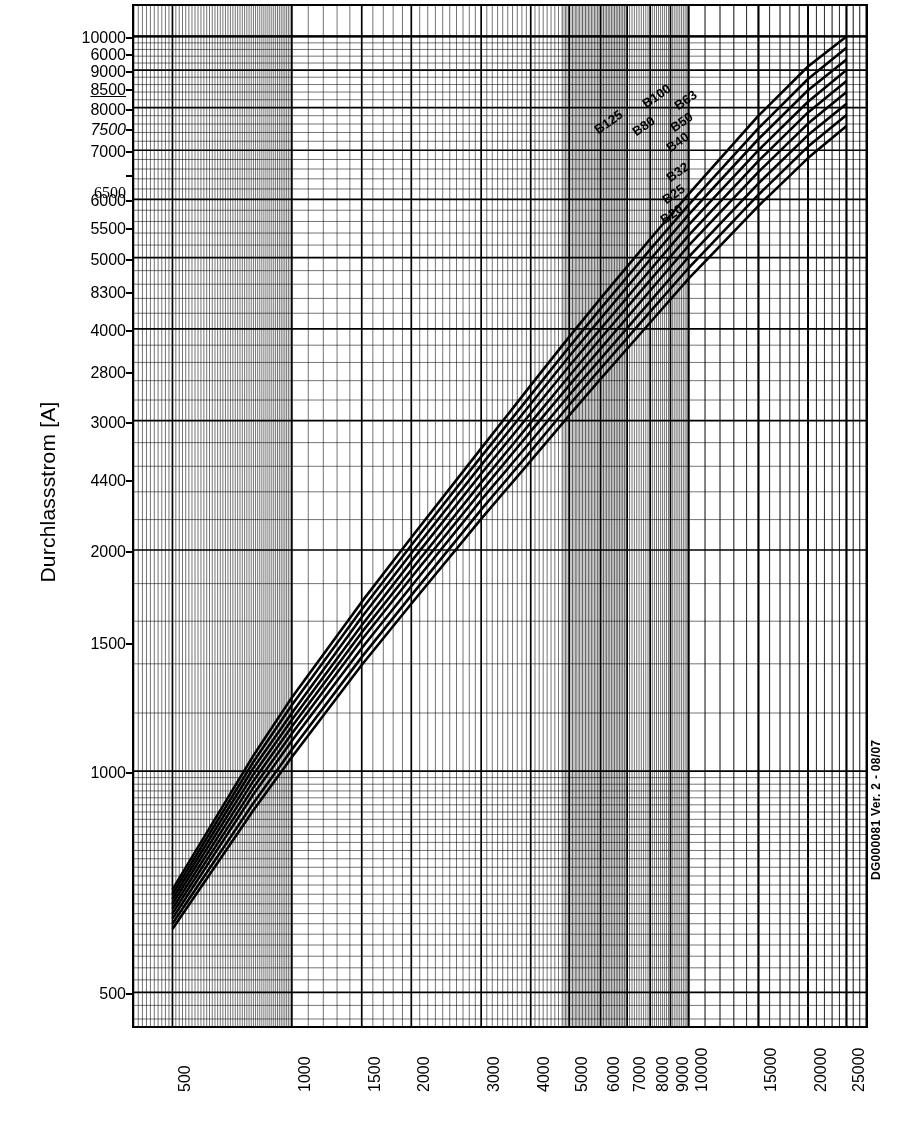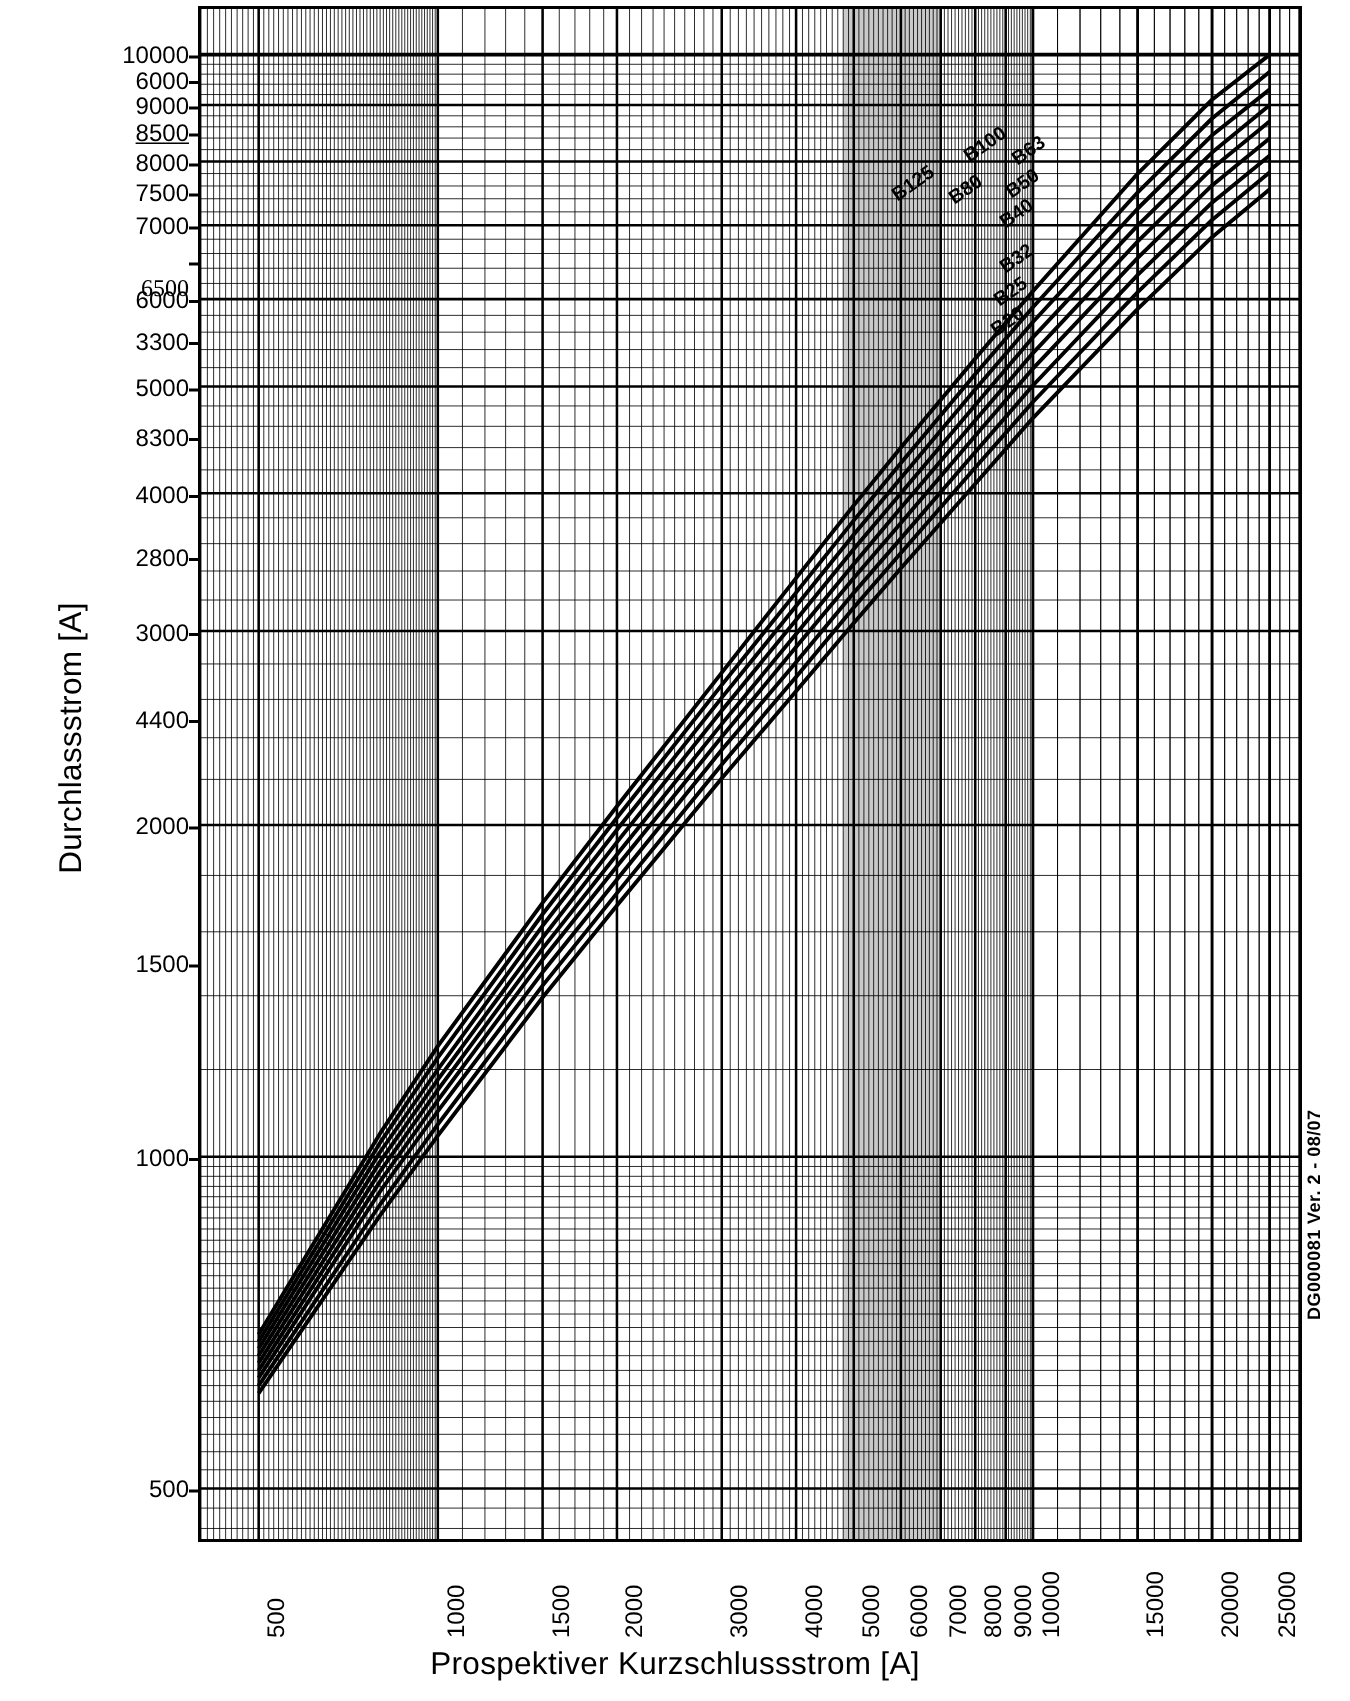"7500" div.ytick { font-style: none -> italic }
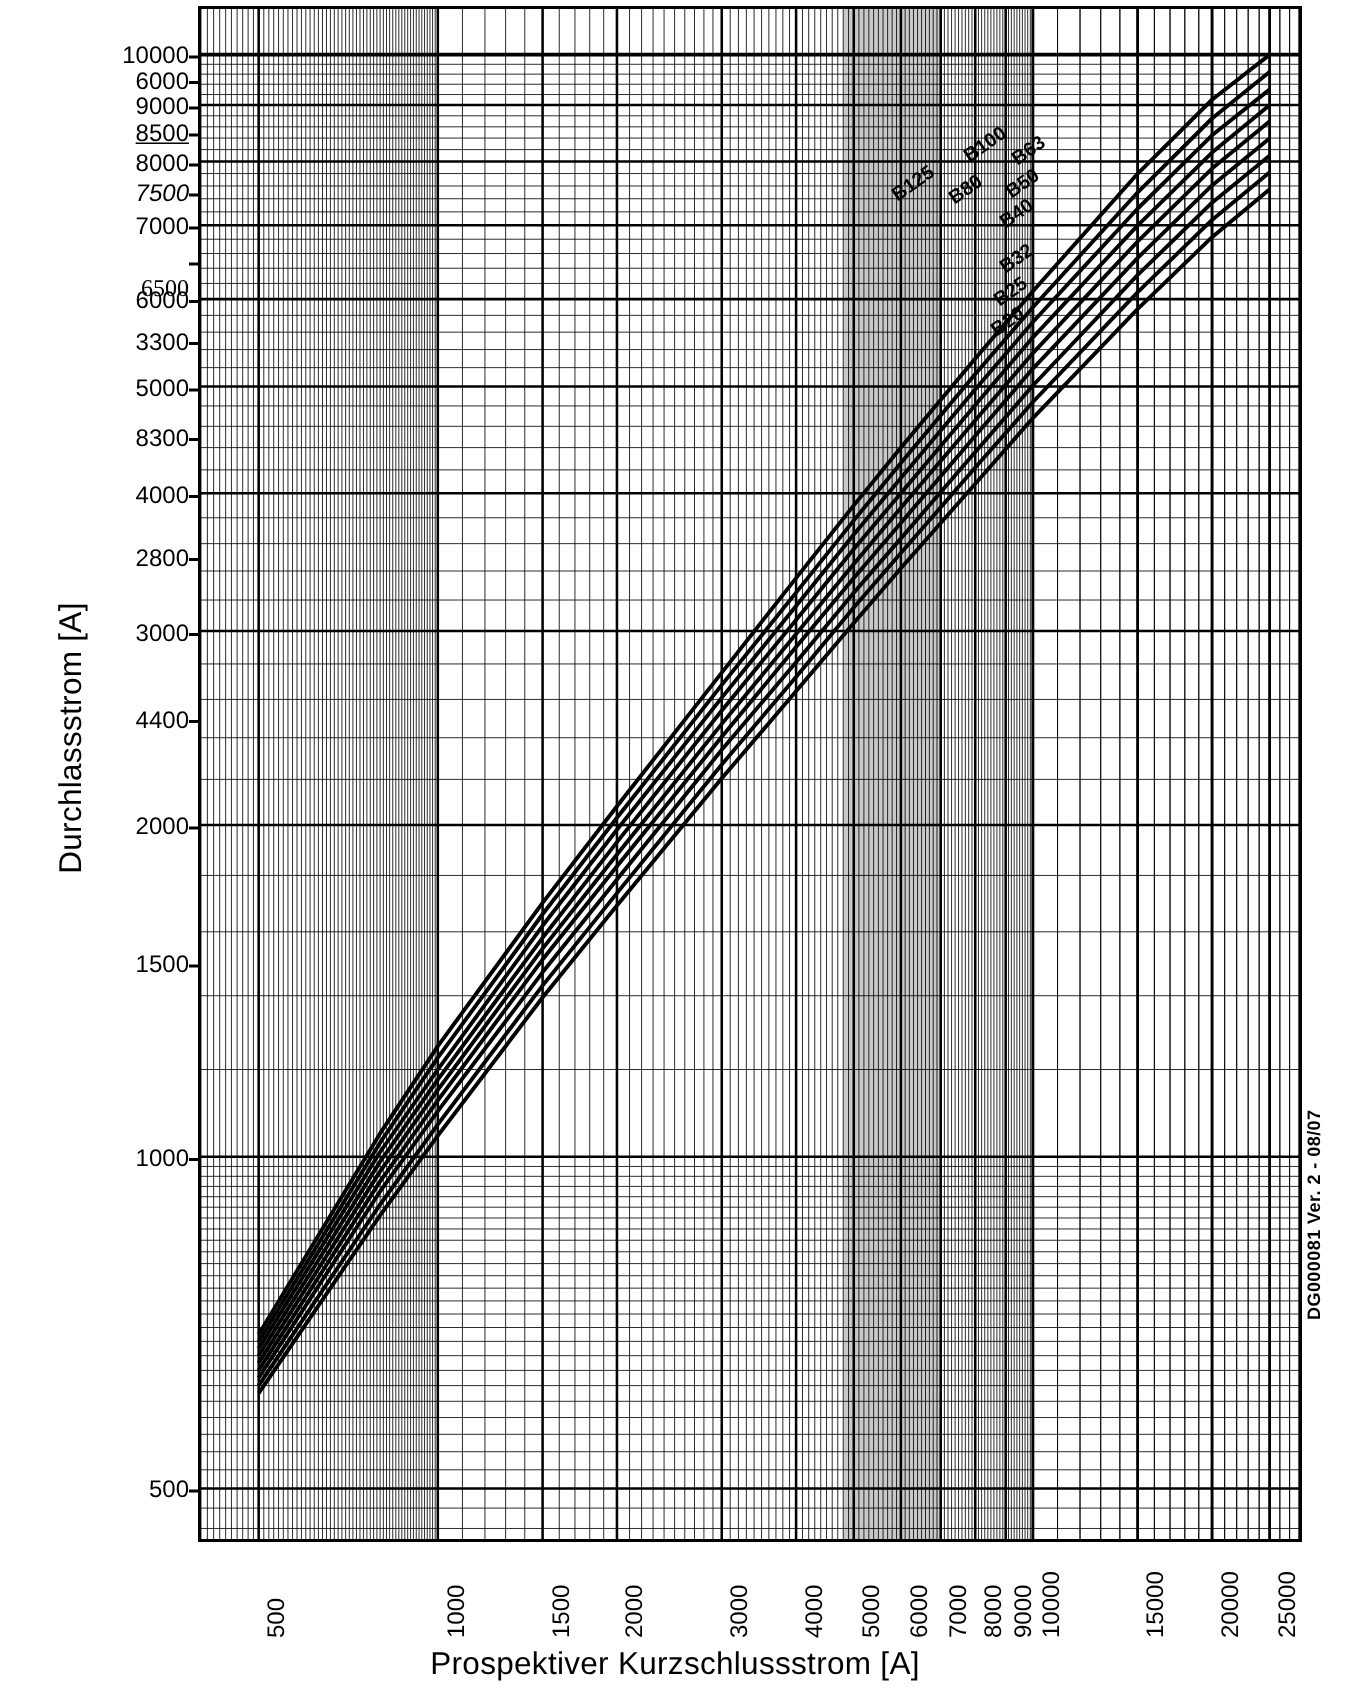"3300" div.ytick { text: 3300 -> 5500 }
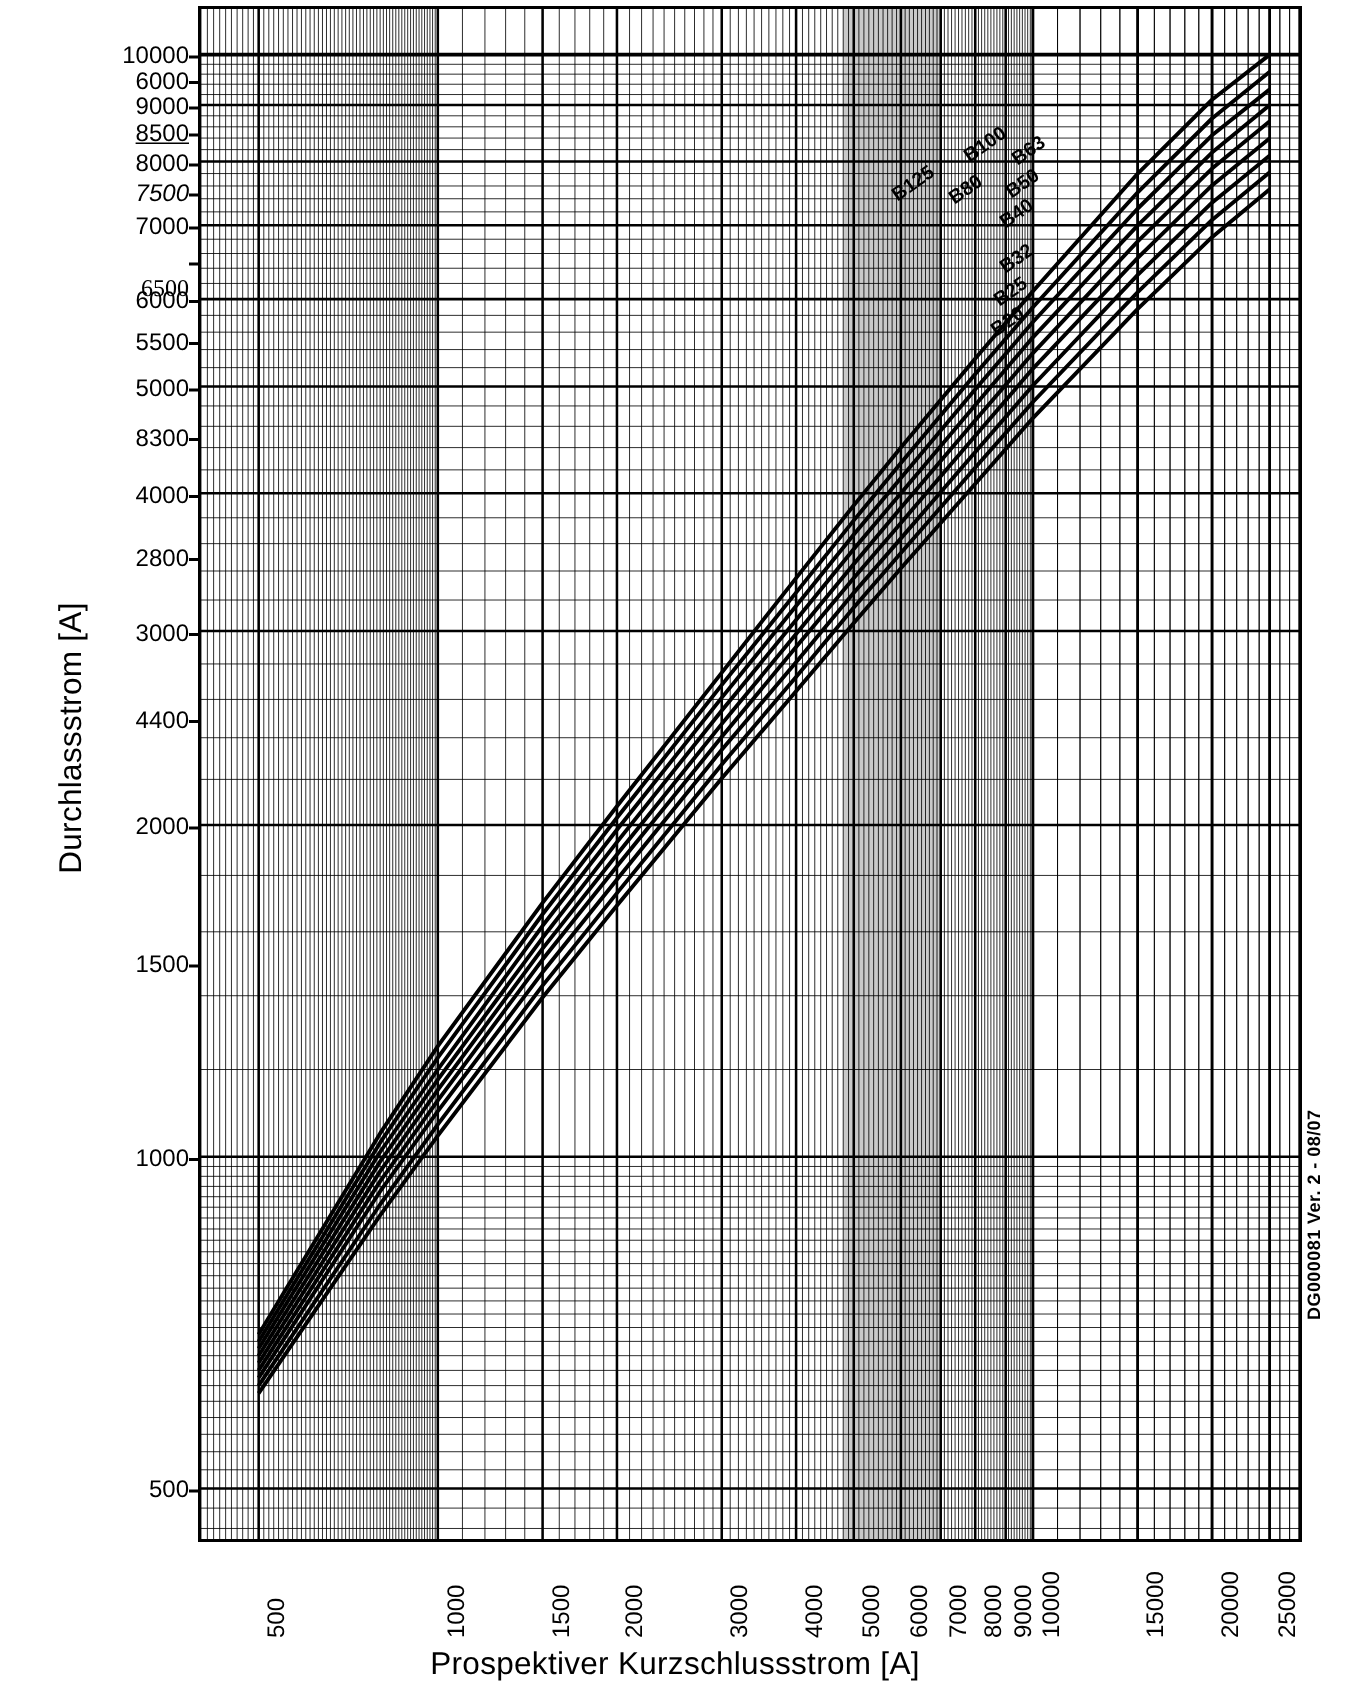"Prospektiver Kurzschlussstrom [A]" div { html: <div>Prospektiver Kurzschlussstrom [A]</div> -> none }
